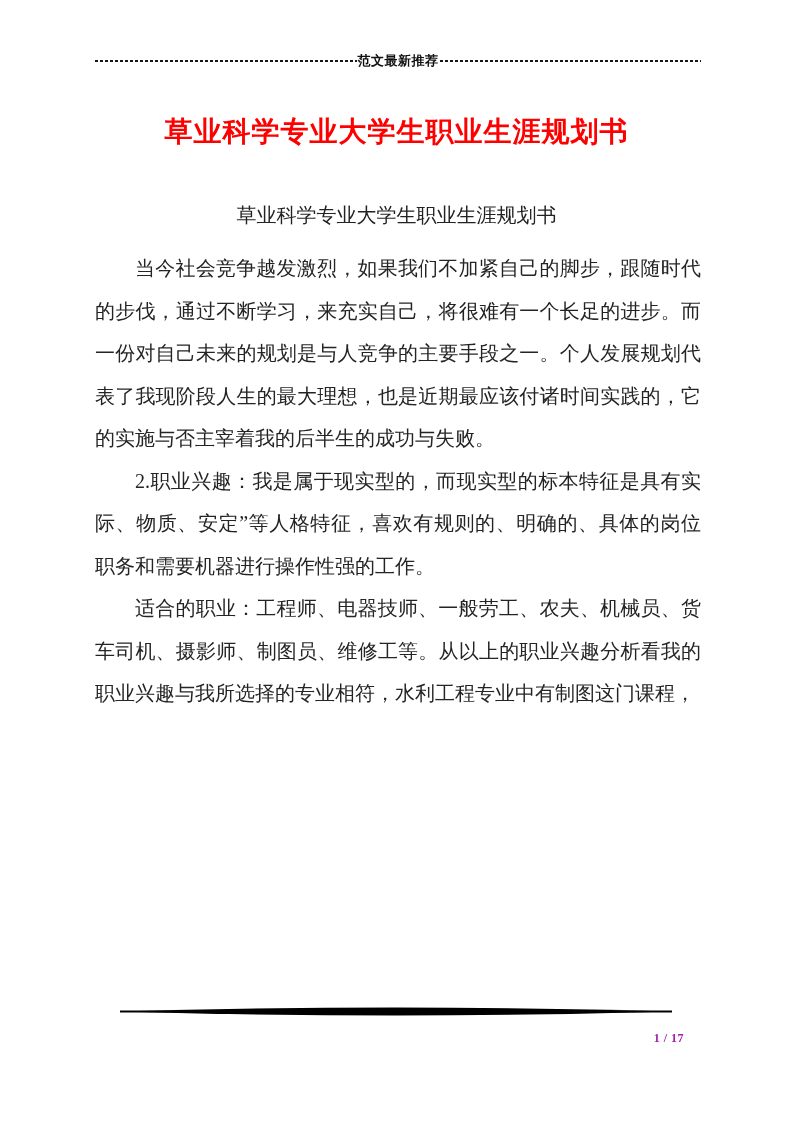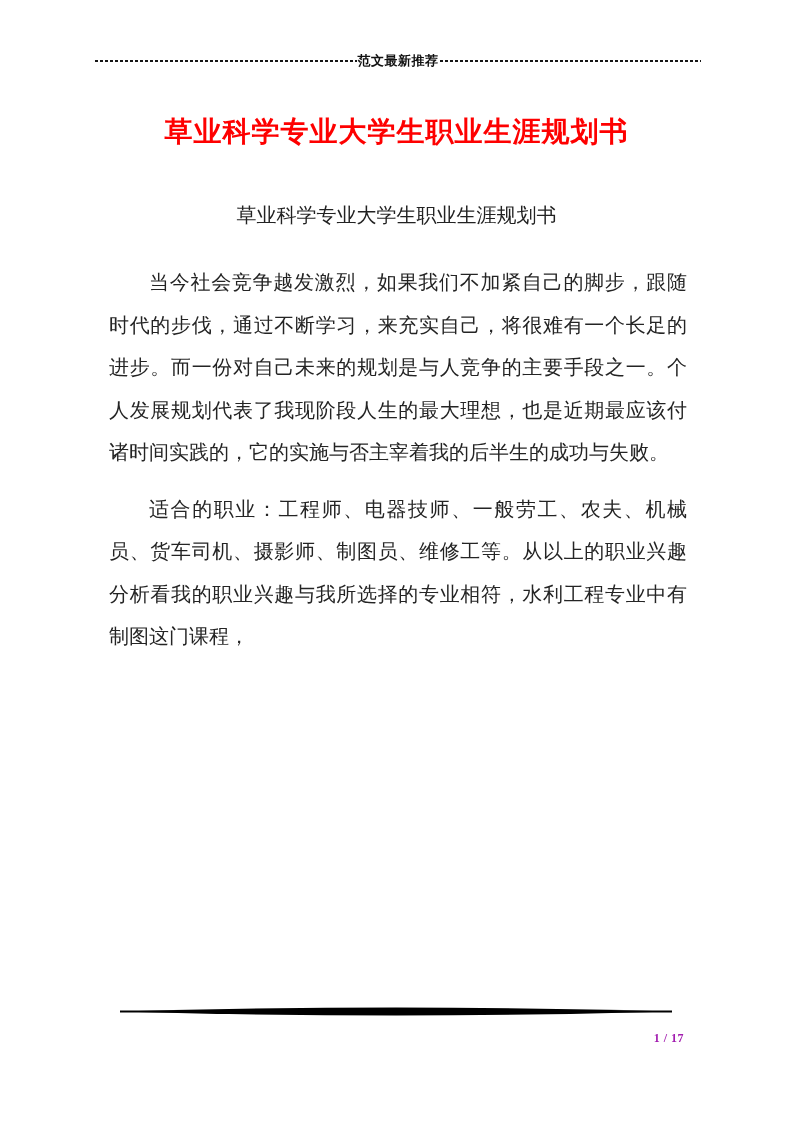"当今社会竞争越发激烈，如果我们不加紧自己的脚步，跟随时代的步伐，通过不断学习，来" .body-text p { margin: 14px -> 0 }
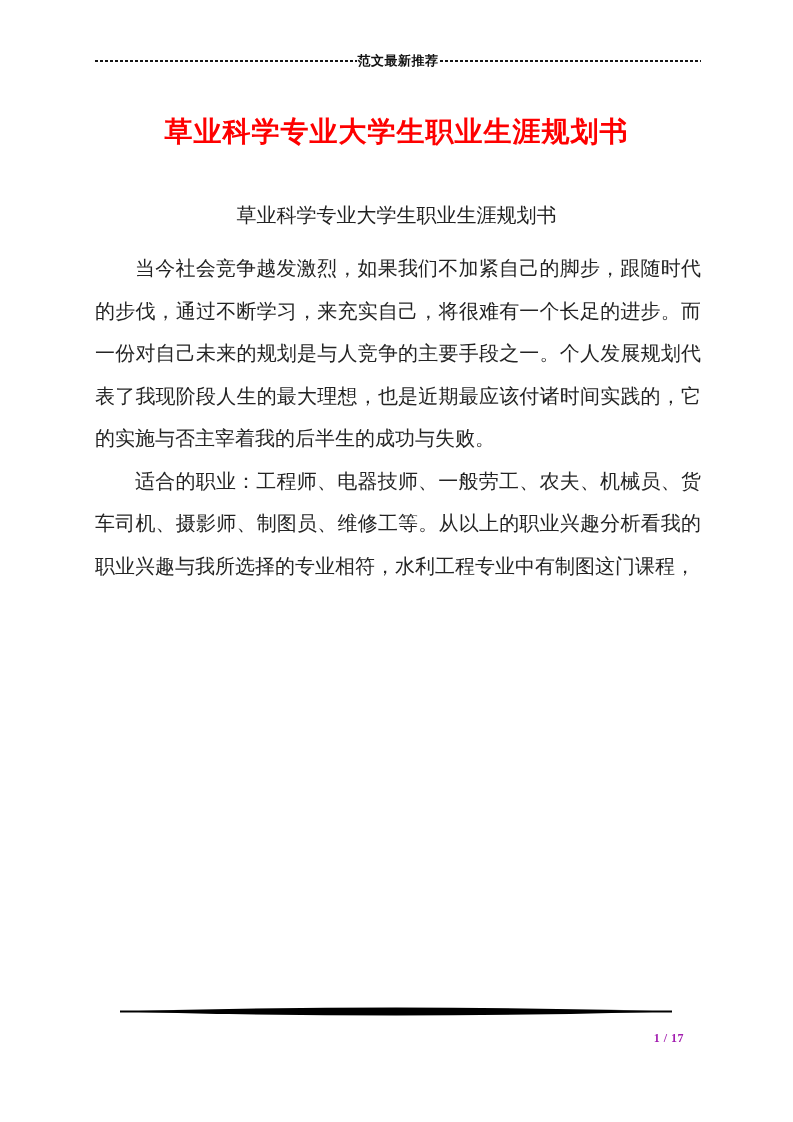"2.职业兴趣：我是属于现实型的，而现实型的标本特征是具有实际、物质、安定”等人格" p { html: none -> <p>2.职业兴趣：我是属于现实型的，而现实型的标本特征是具有实际、物质、安定”等人格特征，喜欢有规则的、明确的、具体的岗位职务和需要机器进行操作性强的工作。</p> }
